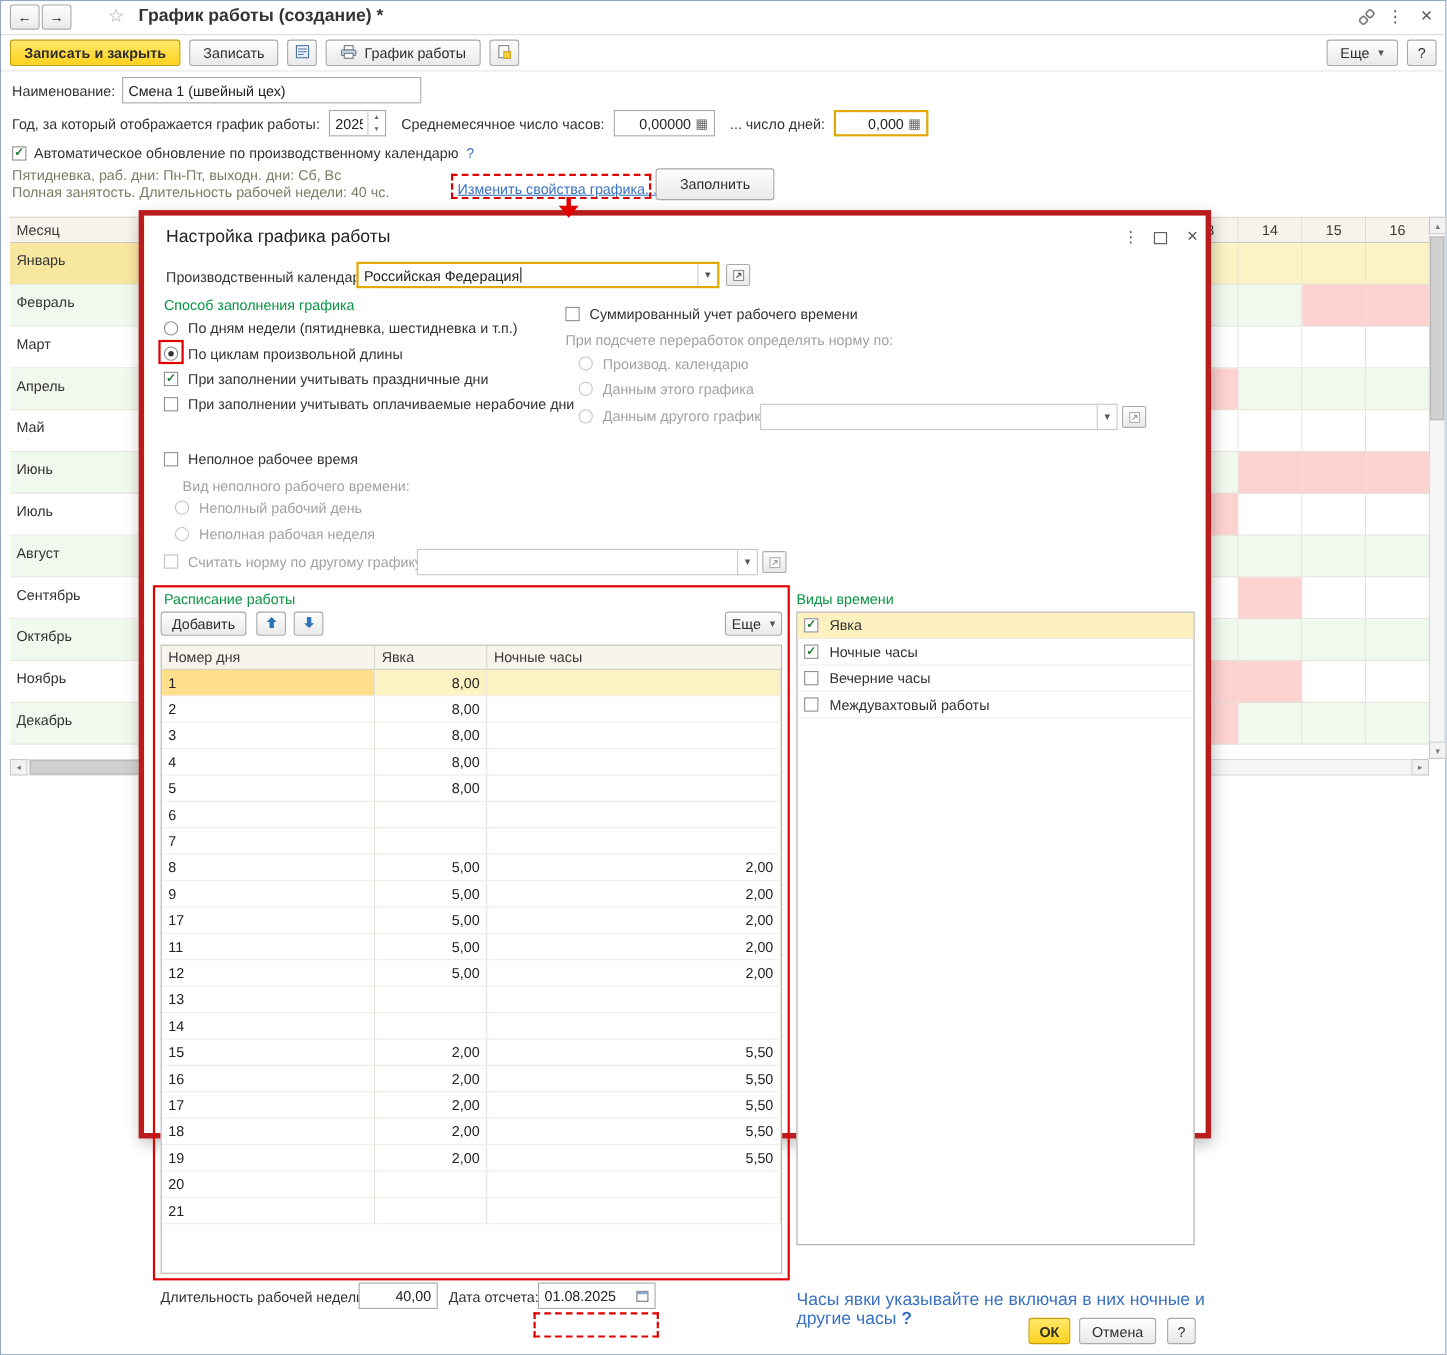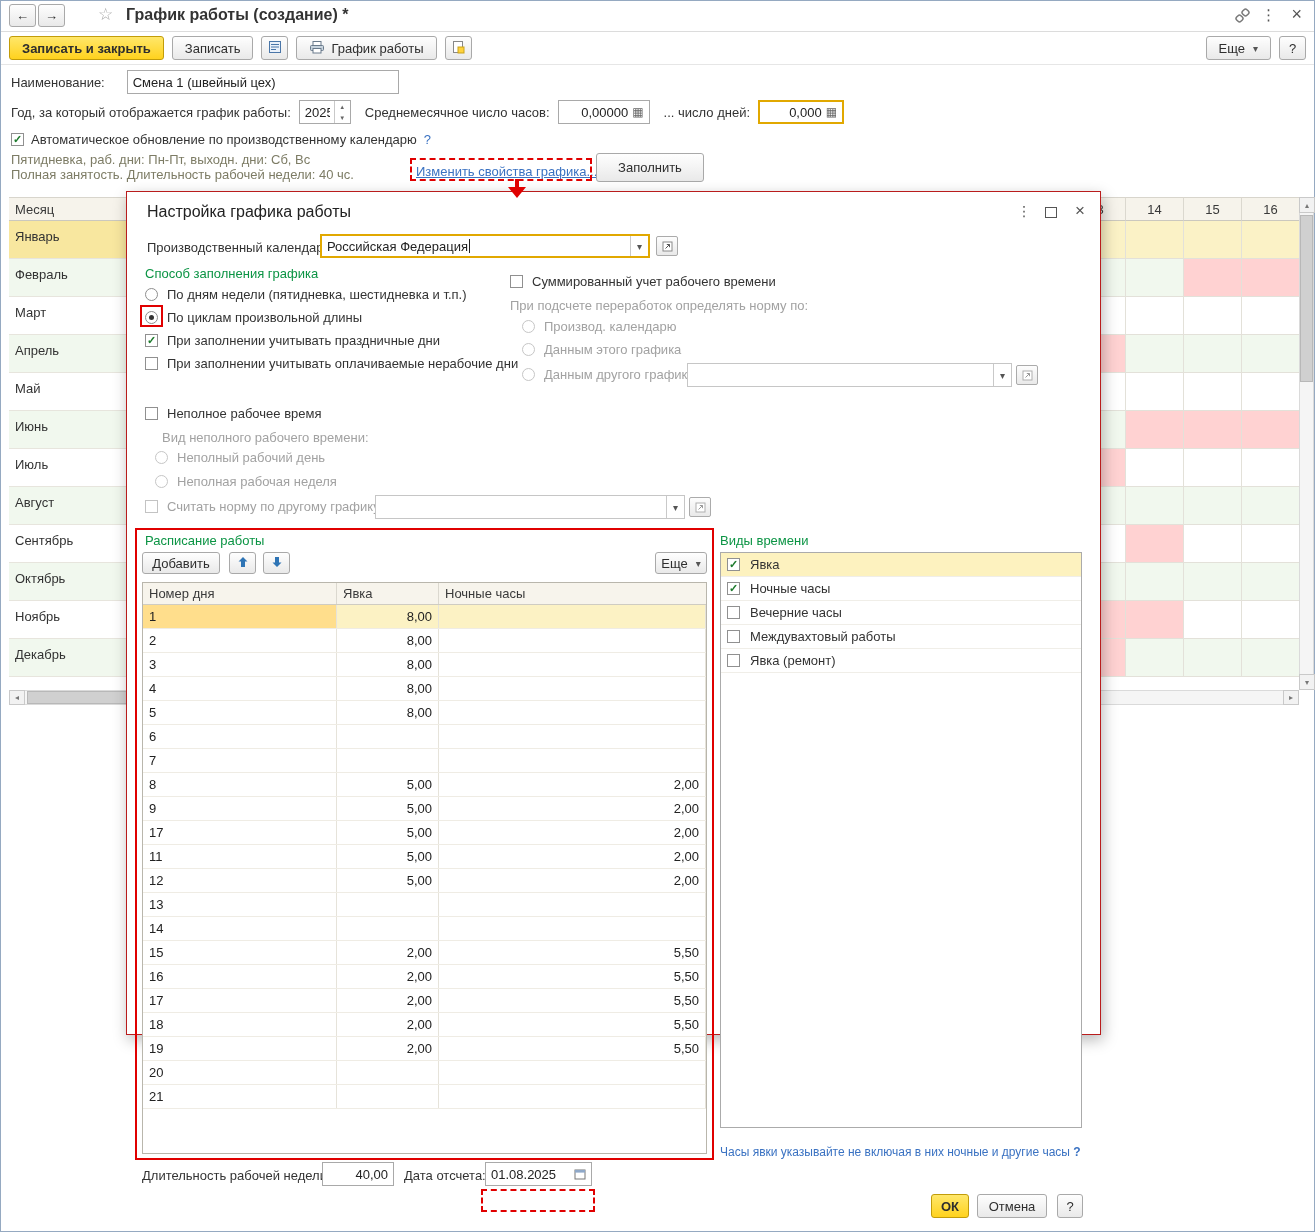"Смена 1 (швейный цех)" div.input { margin-left: 22px -> 6px }
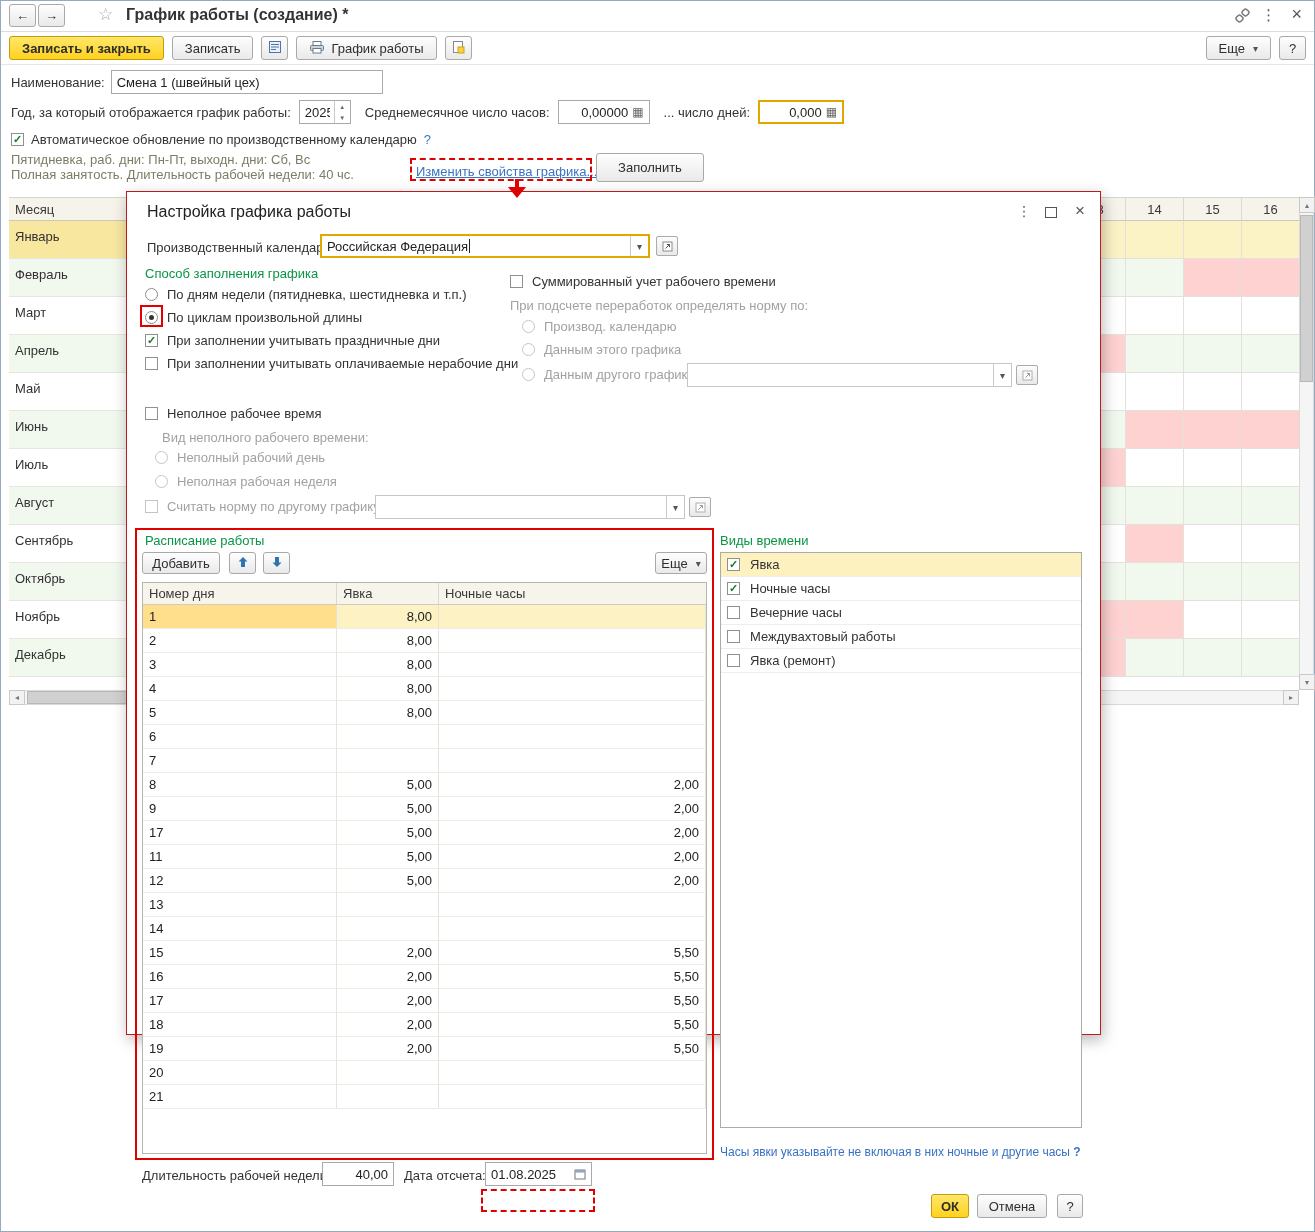"Настройка графика работы" .modal { border: 1px solid #b91c1c -> 5px solid #b91c1c }
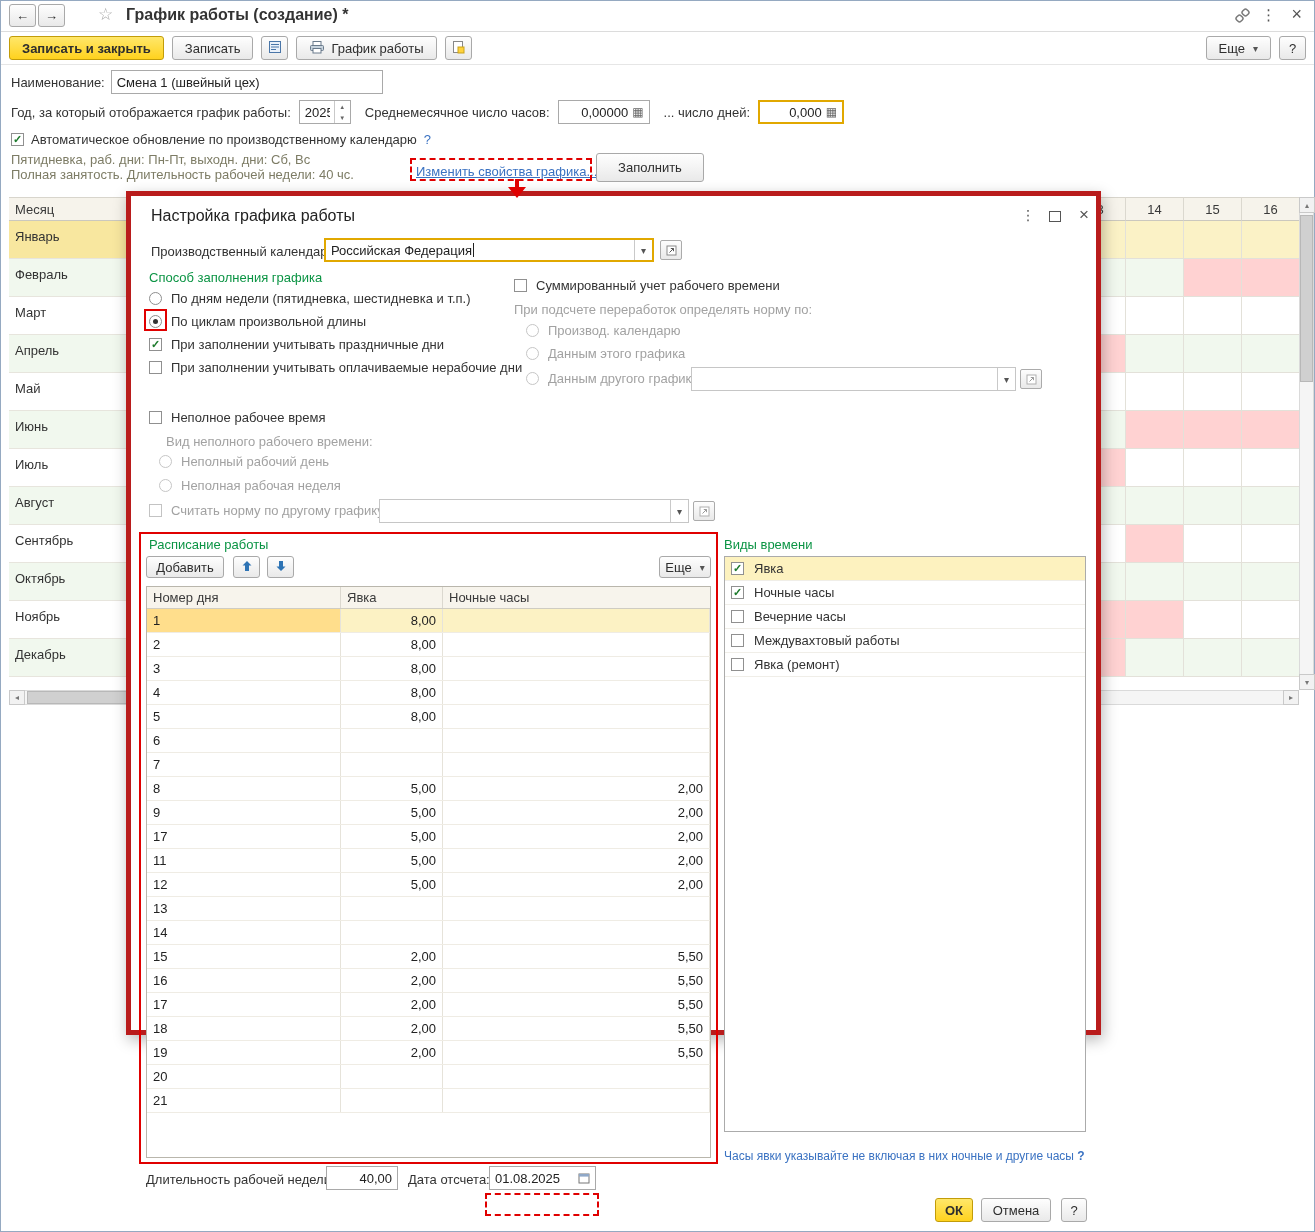"Явка (ремонт)" div.tk-row { html: <div> <span></span> <span>Явка (ремонт)</span> </div> -> none }
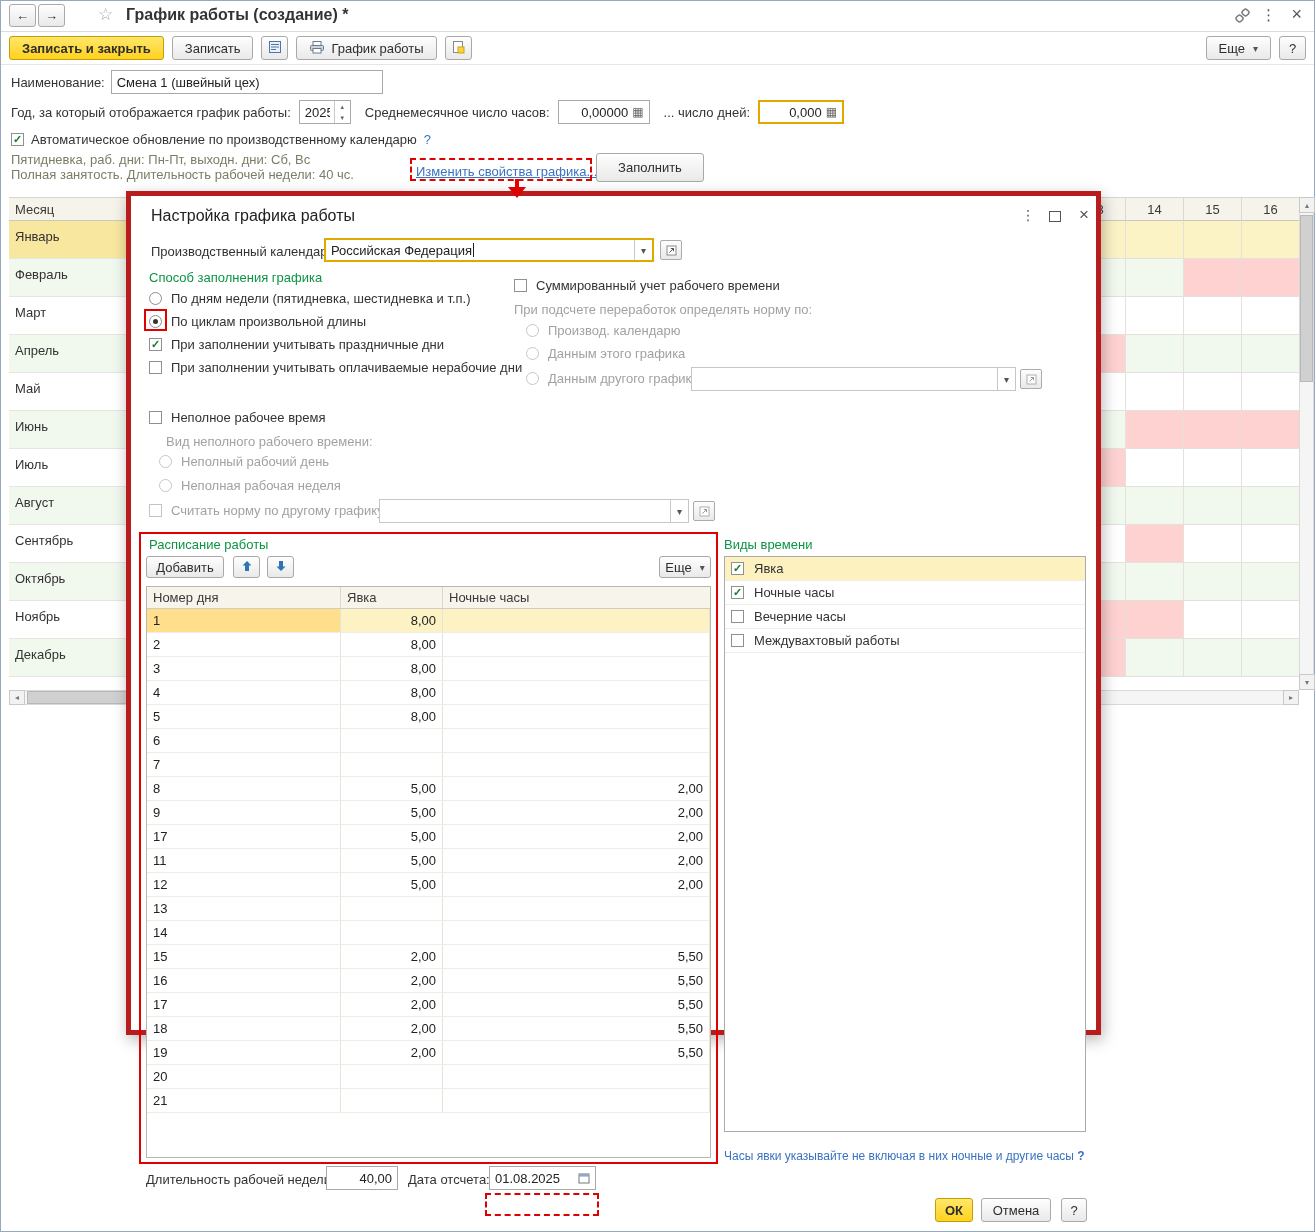"Часы явки указывайте не включая" div.abs { font-size: 12px -> 16px; top: 953px -> 977px }
